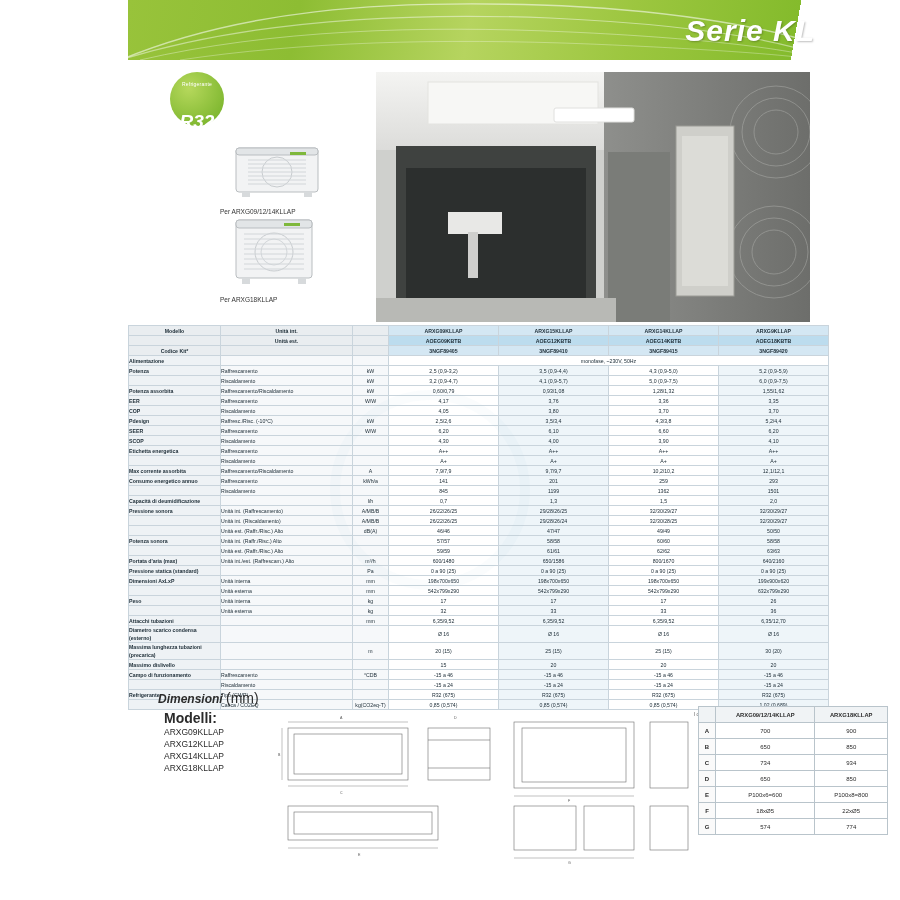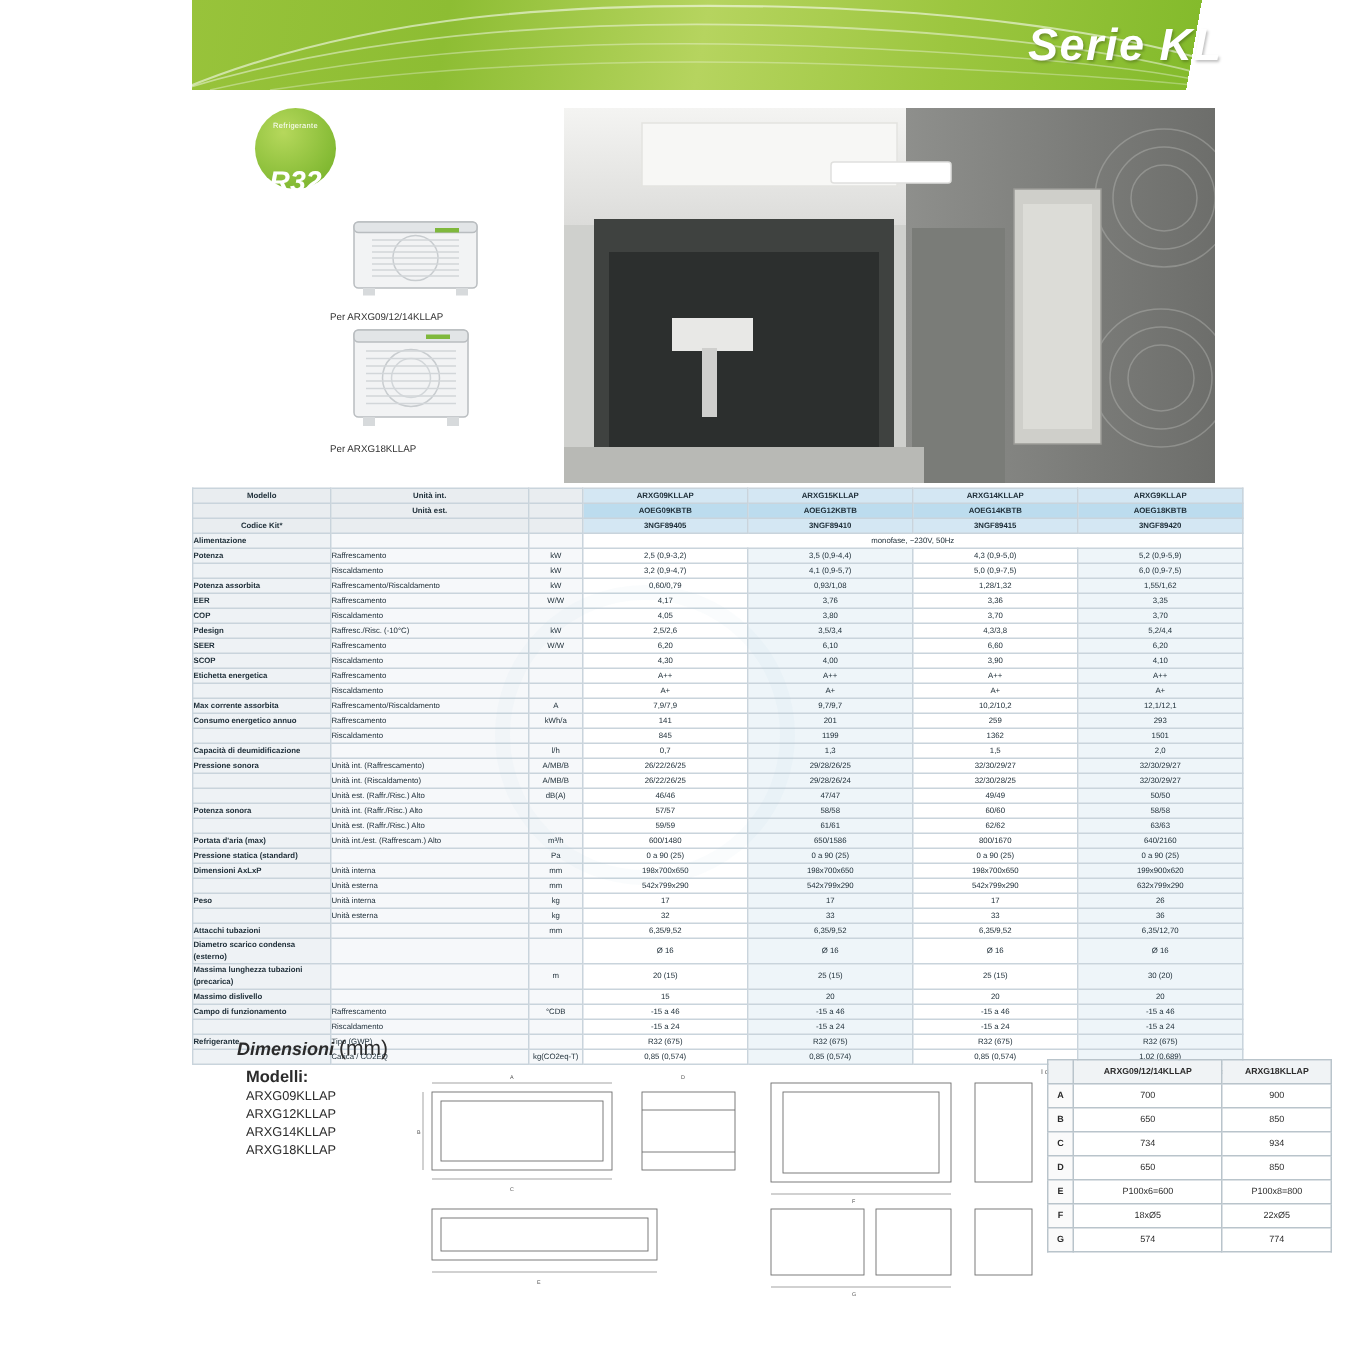"Modelli:" .models b { font-size: 11px -> 14px }
